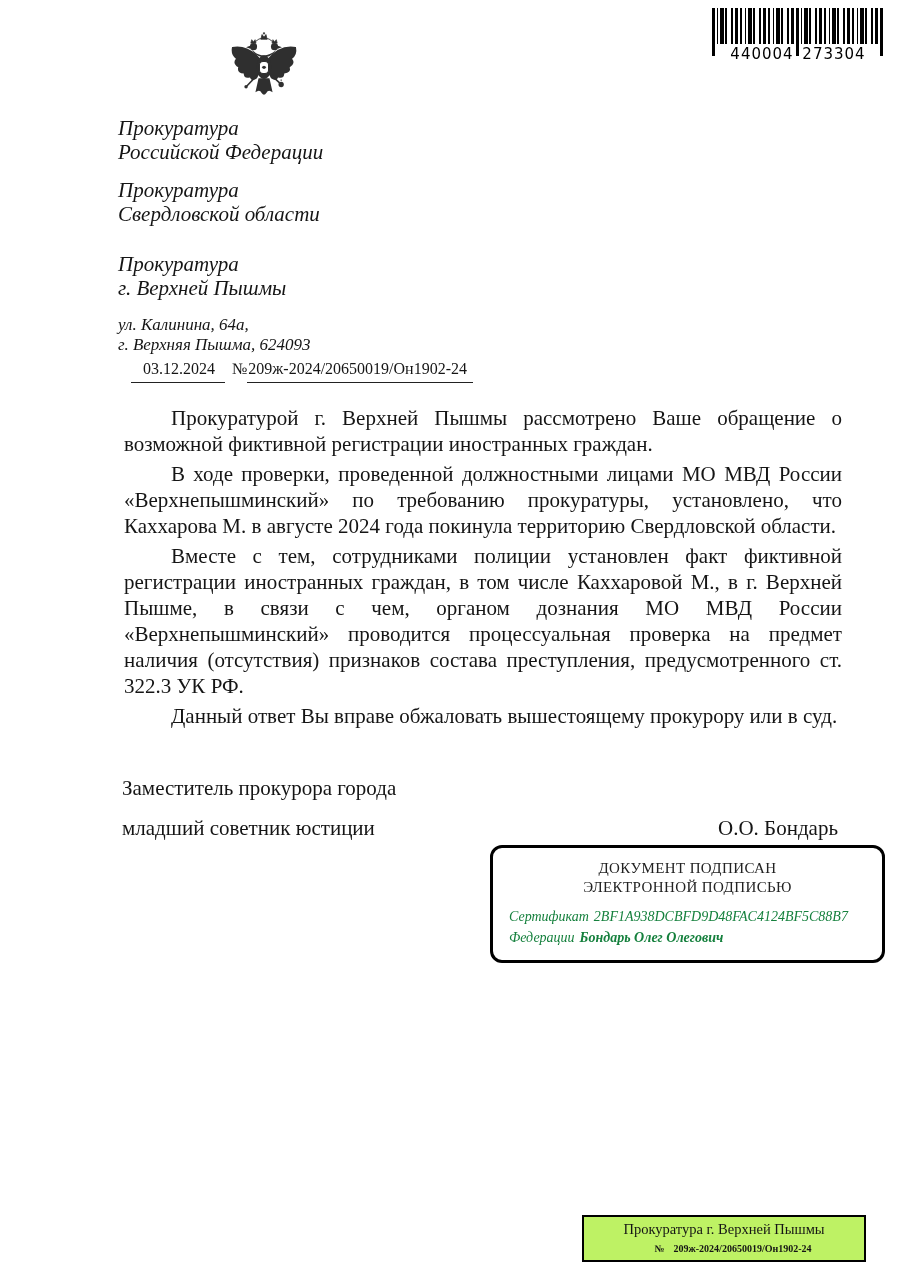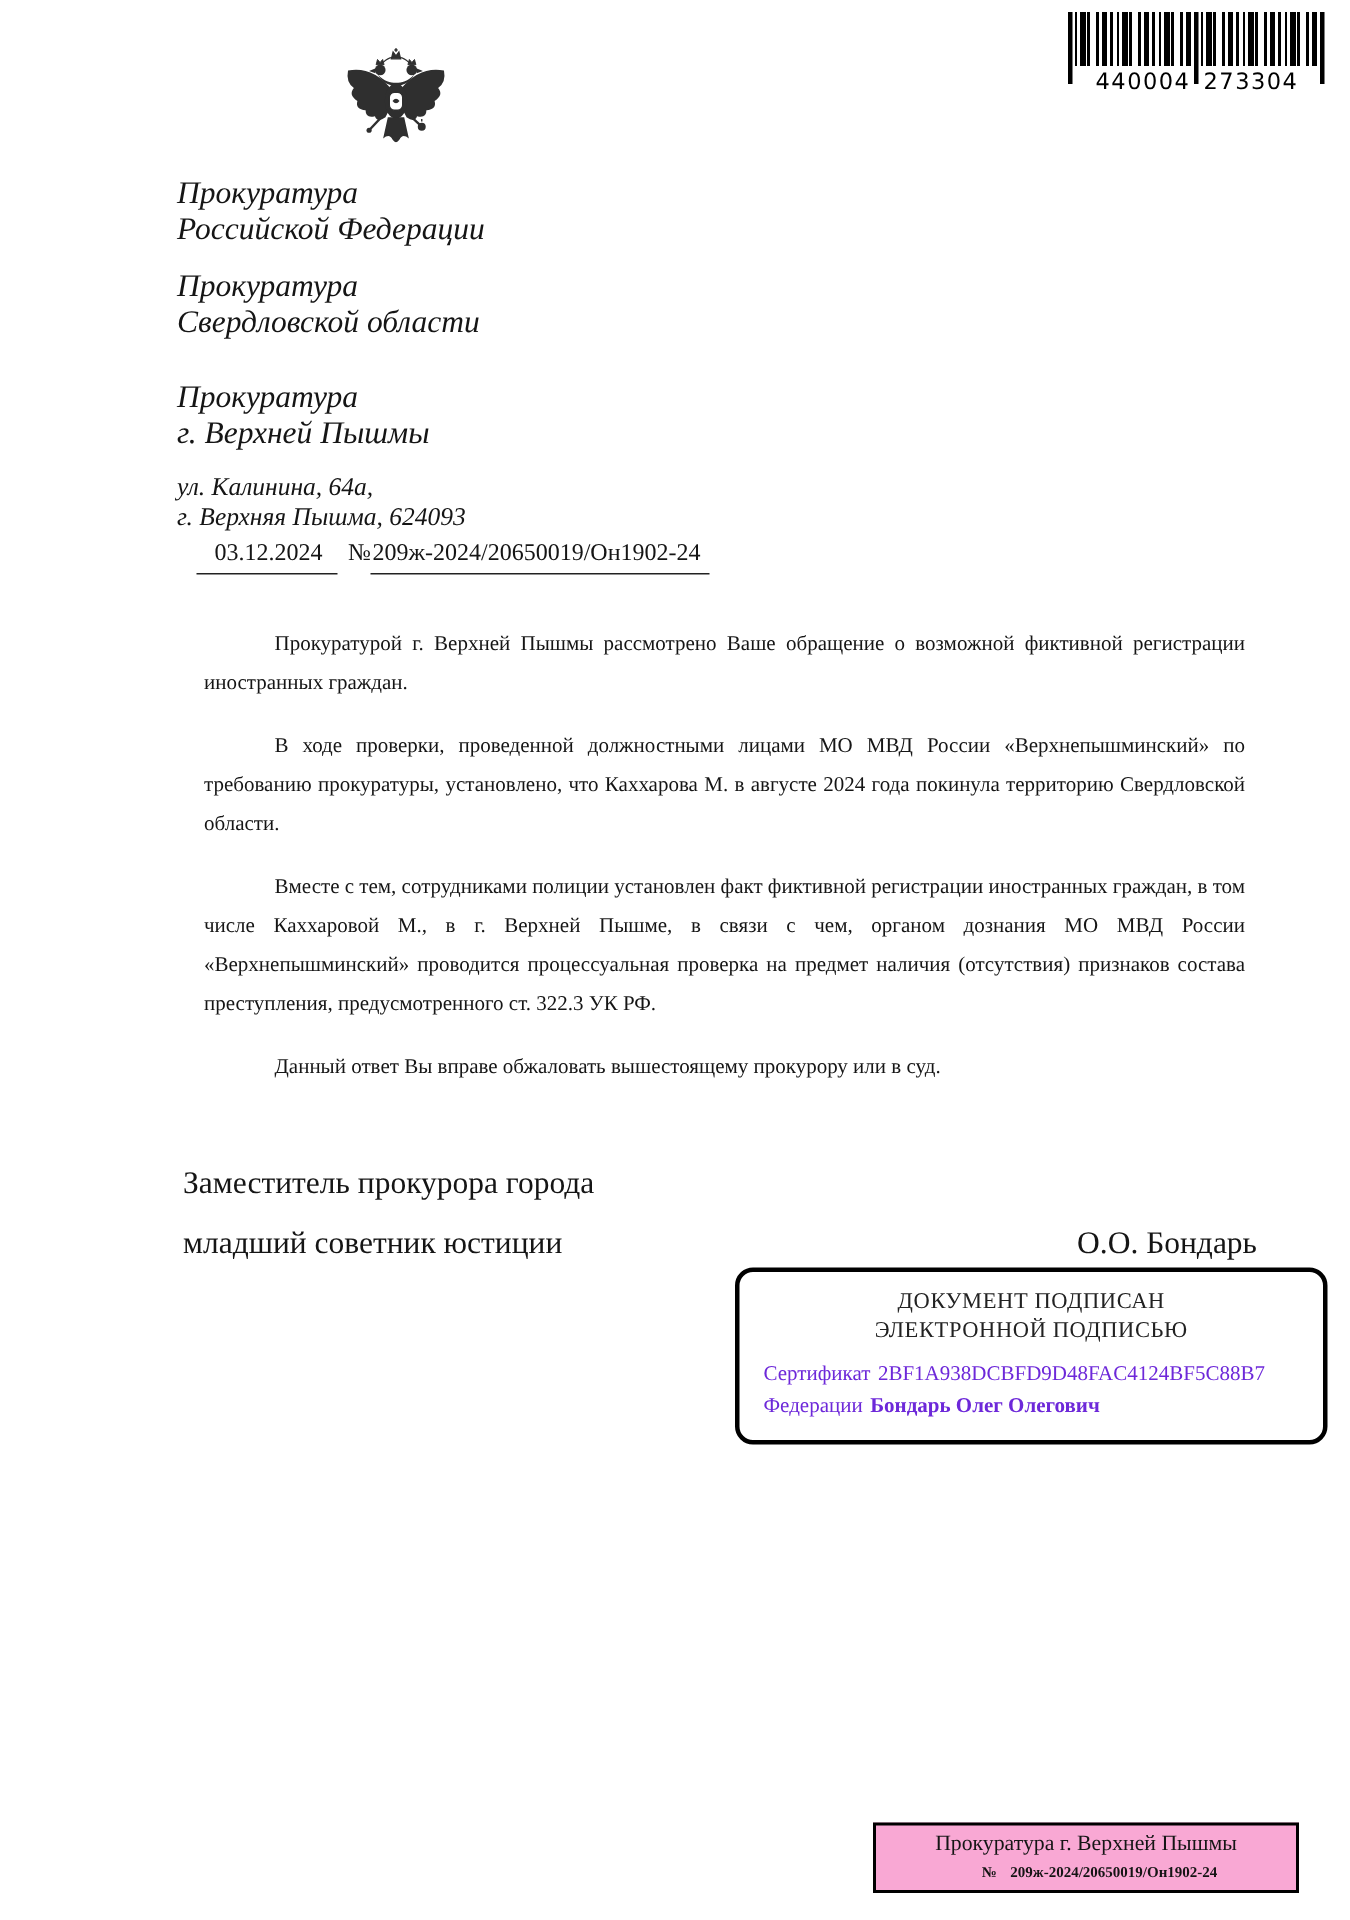"Прокуратурой г. Верхней Пышмы" .body-text p { font-size: 14px -> 21px; margin: 16px -> 4px }
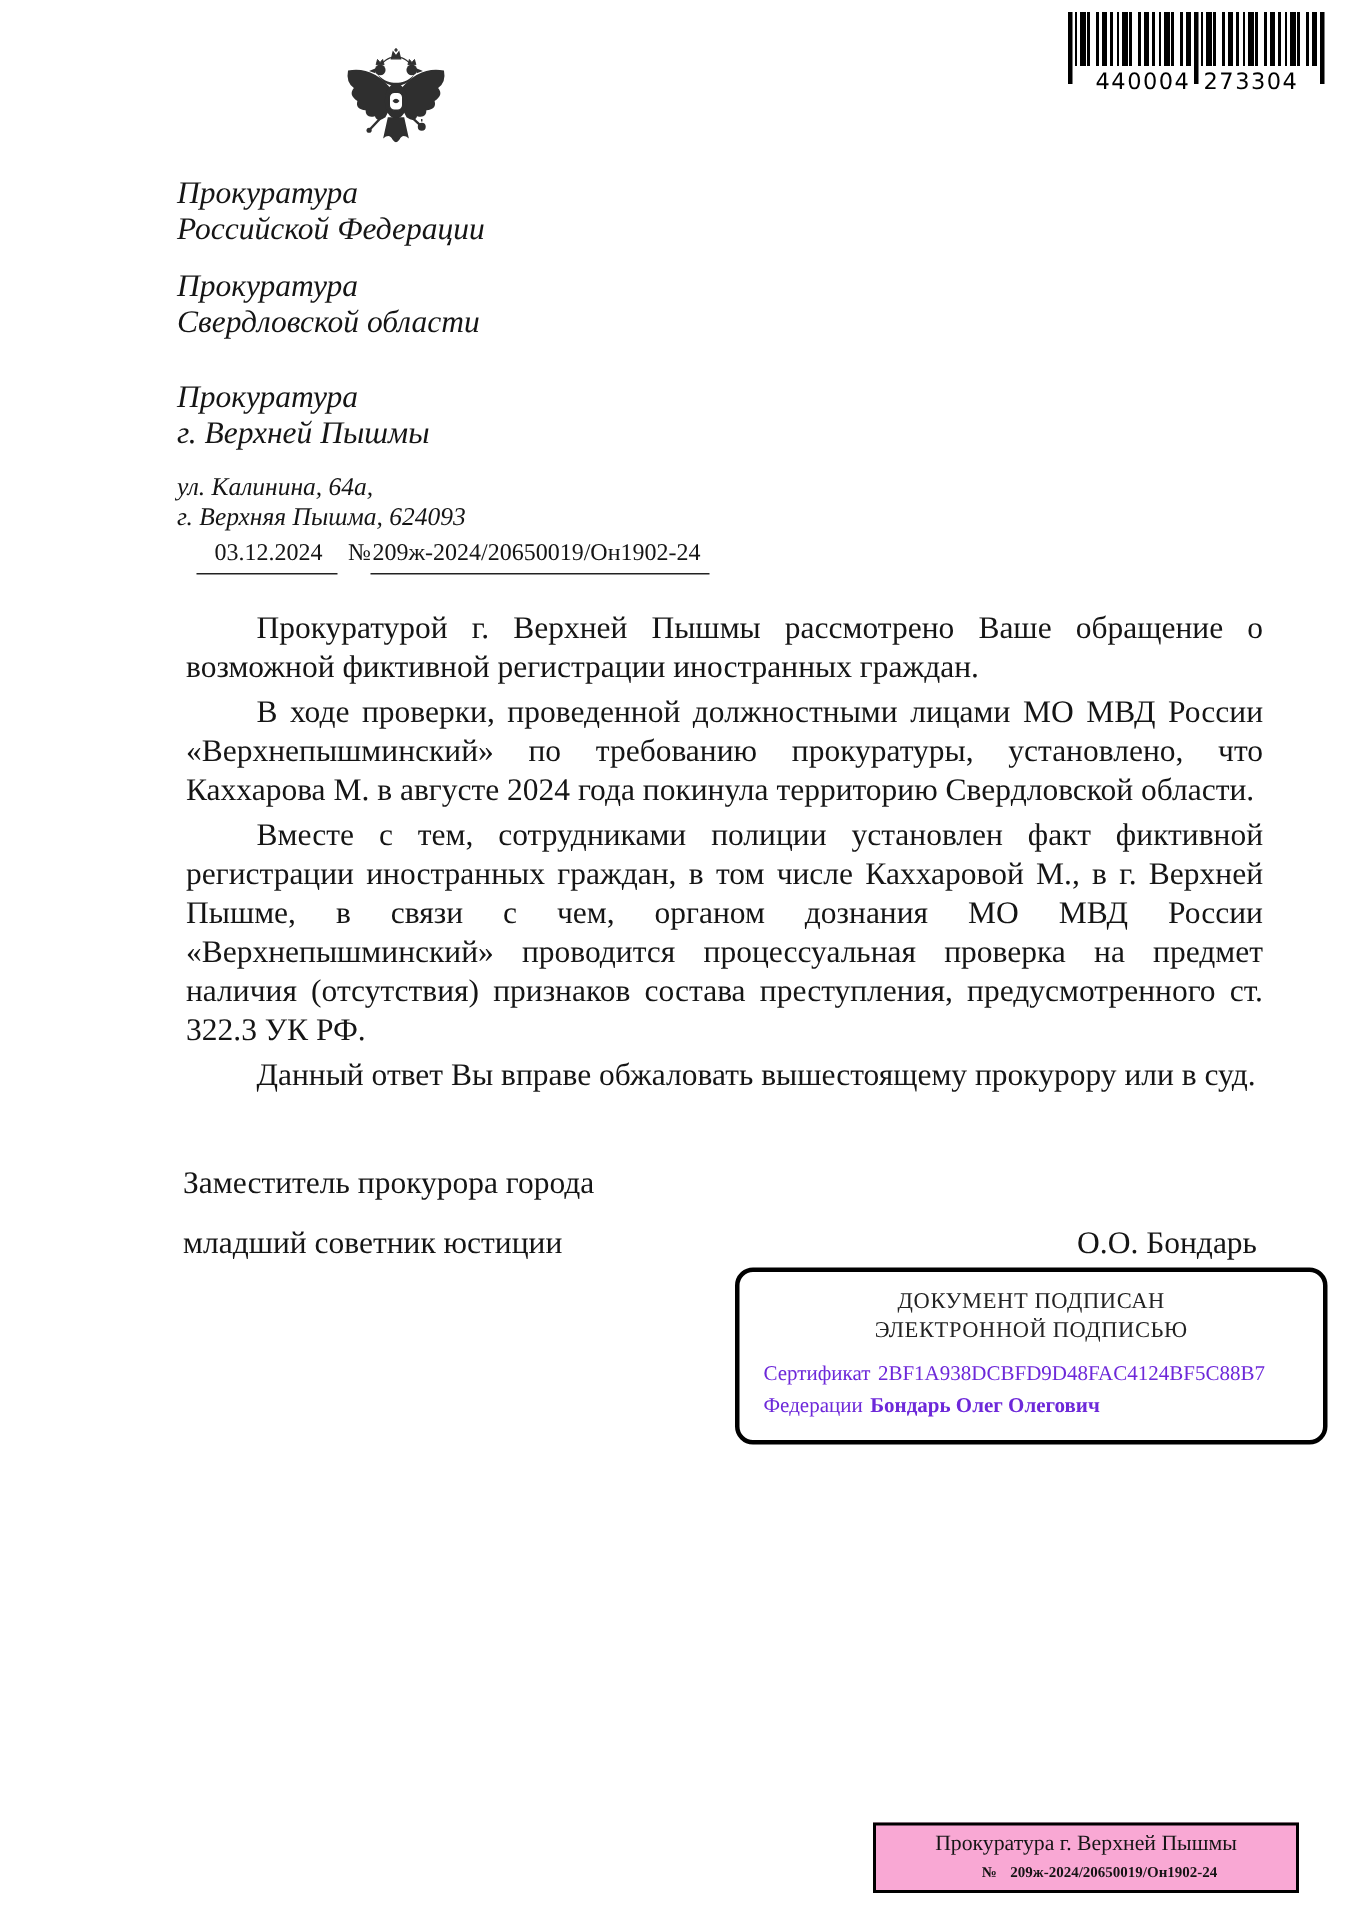"Сертификат" .esig-lines { color: #6d28d9 -> #15803d; font-style: none -> italic }
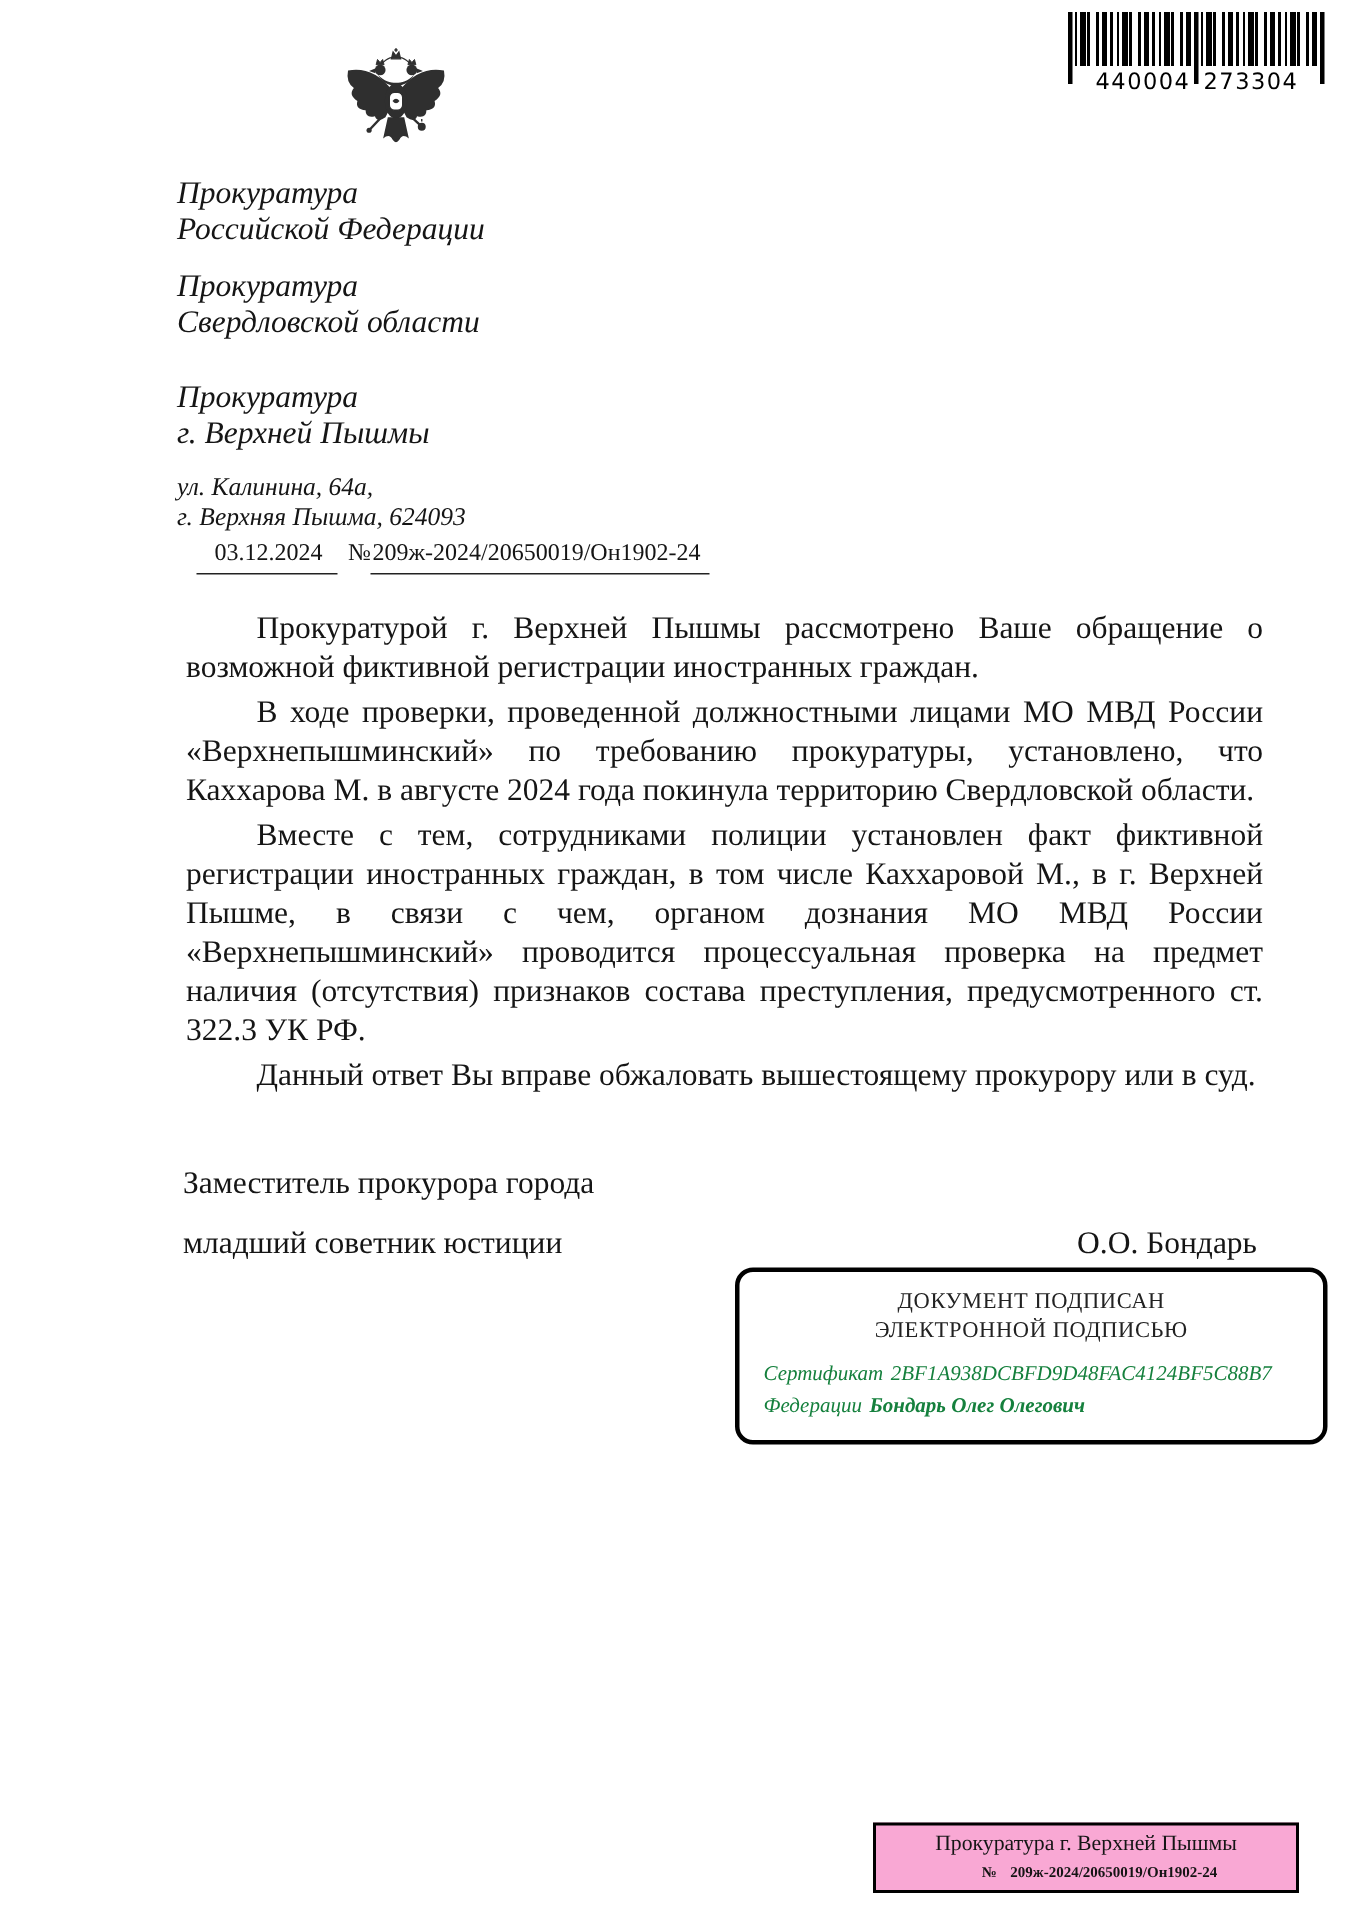"Прокуратура г. Верхней Пышмы" .reg-stamp { background: #f9a8d4 -> #bef264 }
